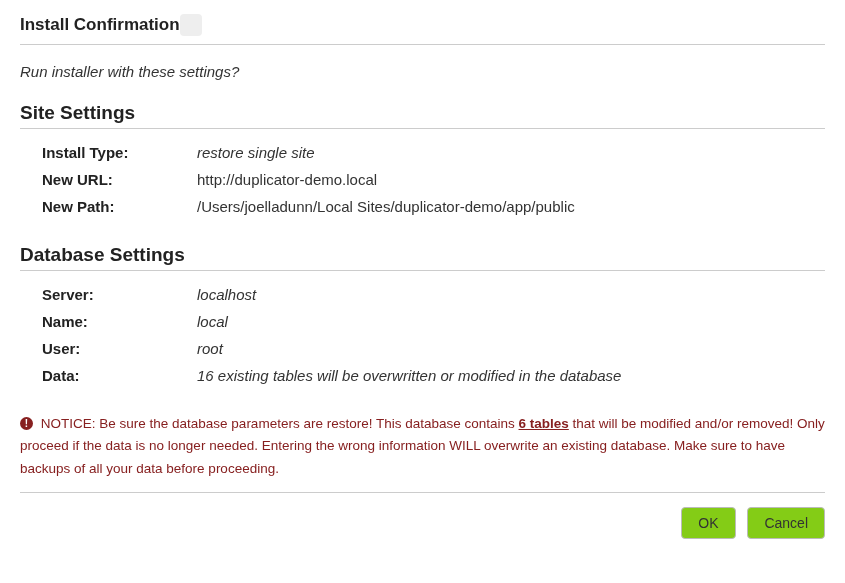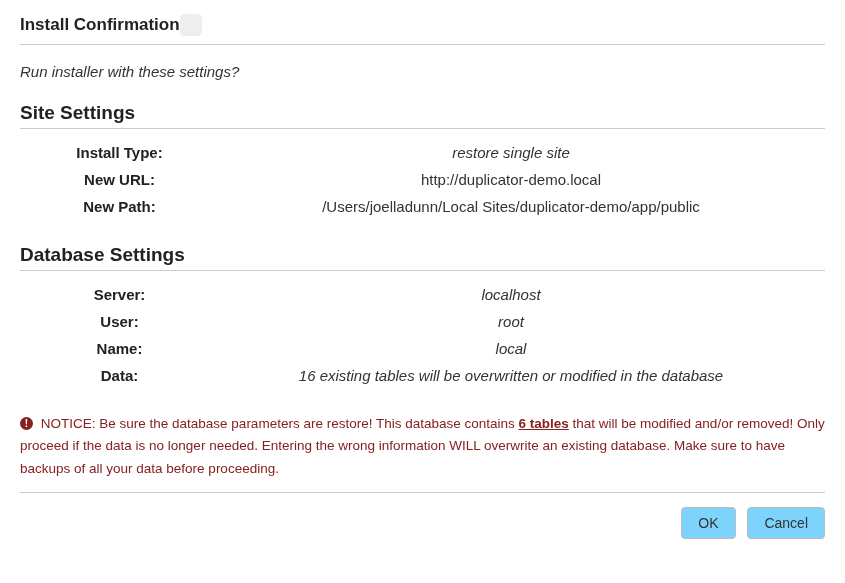"Install Type:" table.settings td { text-align: center -> none }
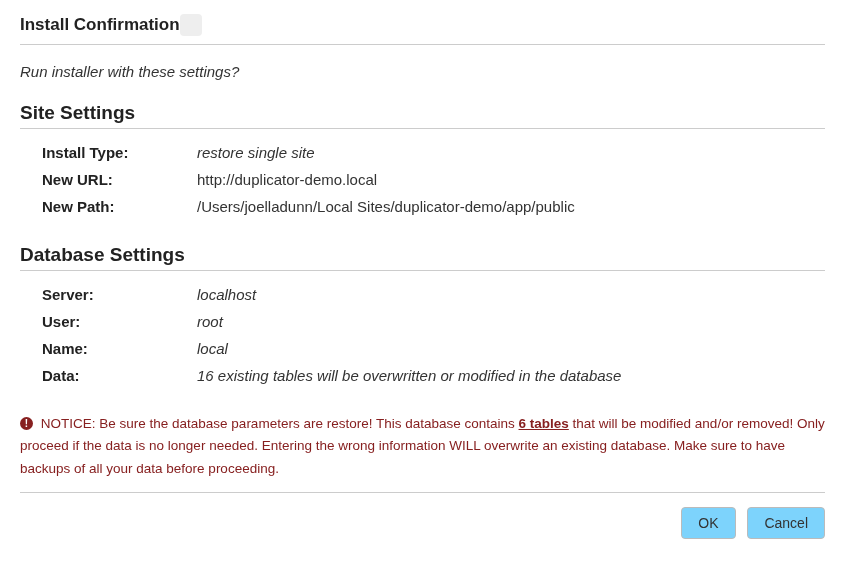"User:" tr { order: before "Name:" -> after "Name:" }
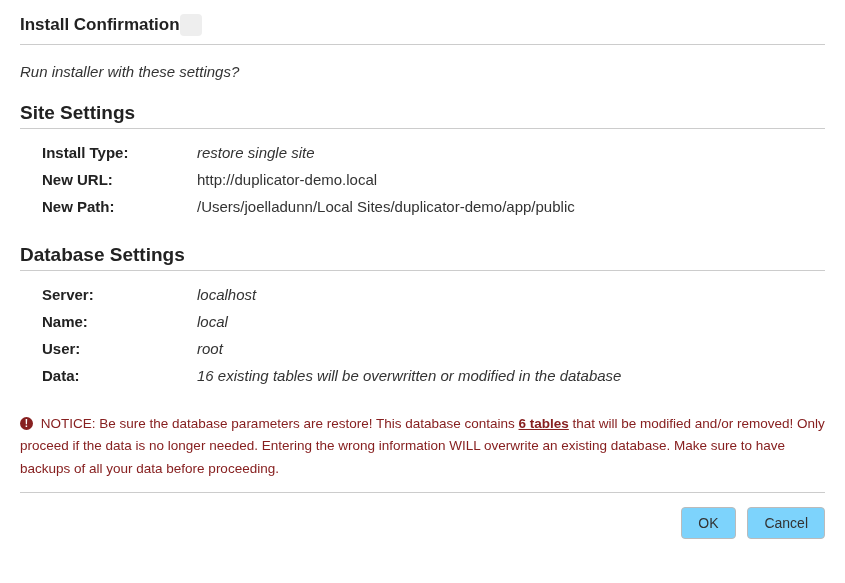"OK" .btn { background: #7dd3fc -> #84cc16 }
